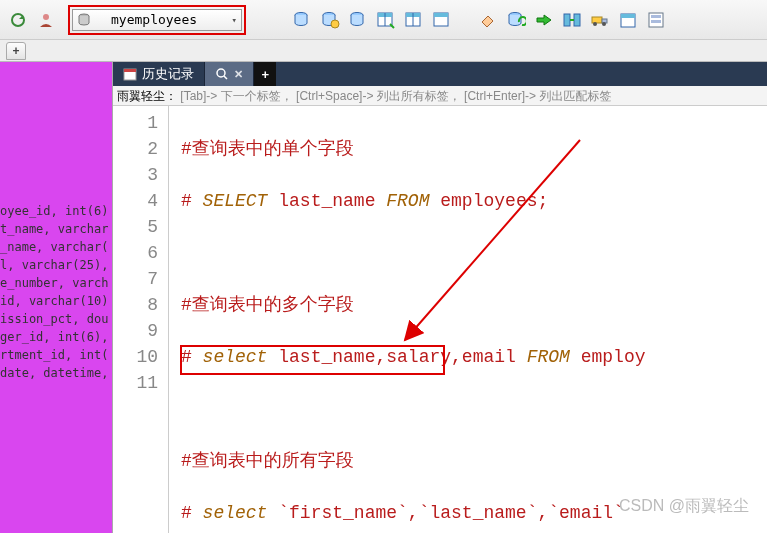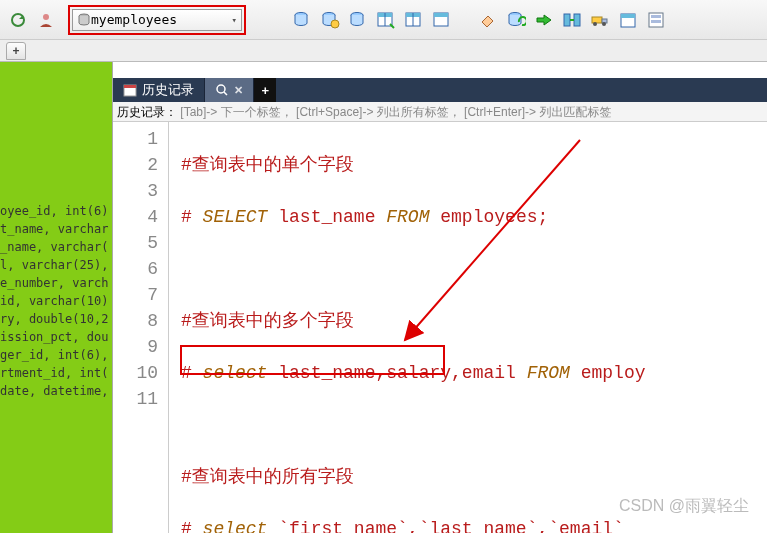"myemployees" .db-dropdown { gap: 0 -> 20px }
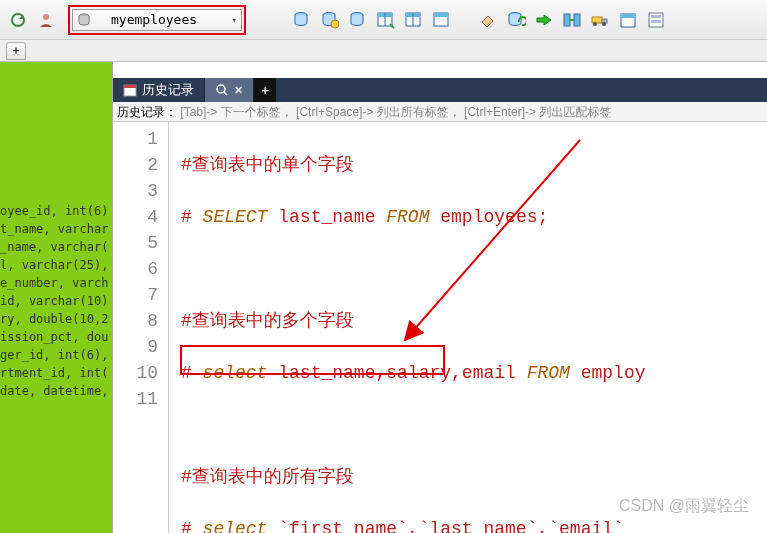"历史记录" .editor-tabs { margin-top: 16px -> none }
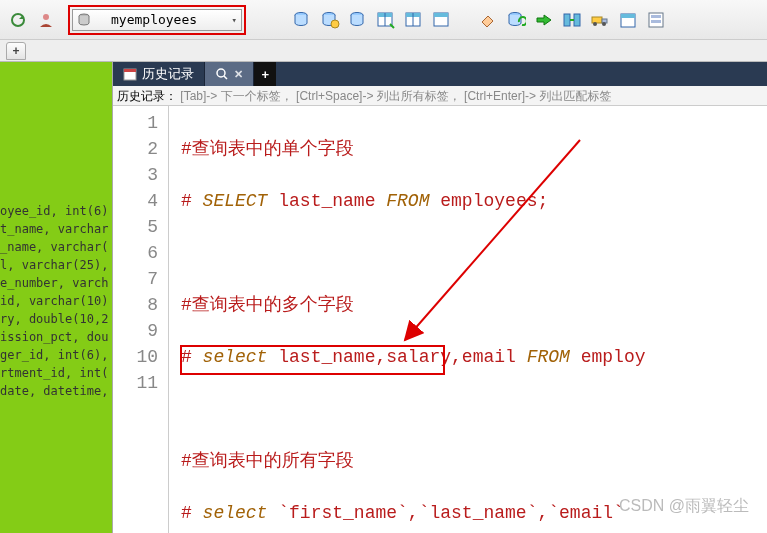"历史记录：" span { text: 历史记录 -> 雨翼轻尘 }
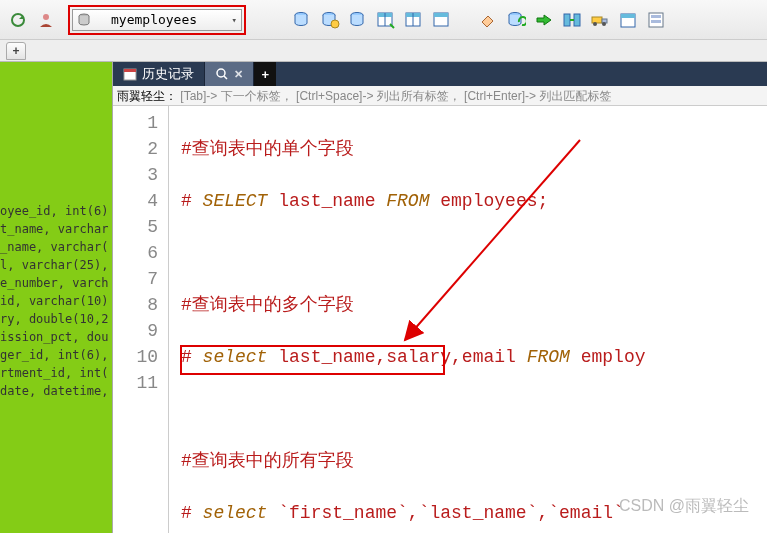"oyee_id, int(6)" .sidebar { background: #84cc16 -> #d946ef }
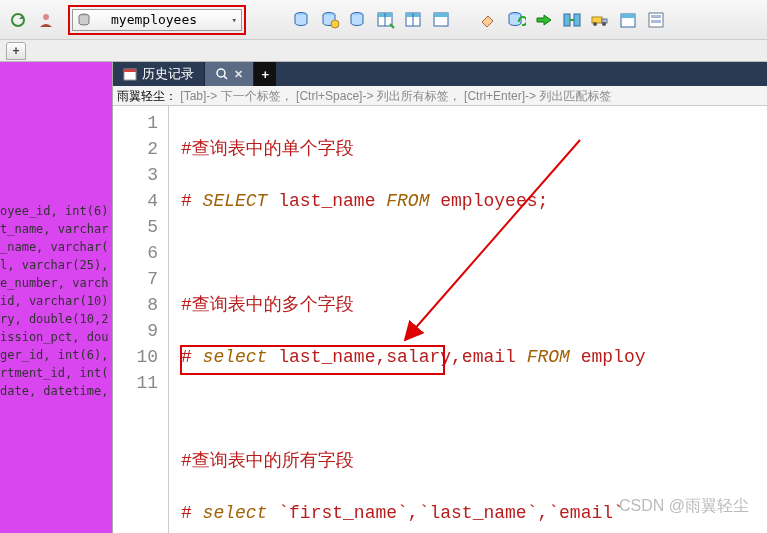"ry, double(10,2" div { html: <div>ry, double(10,2</div> -> none }
